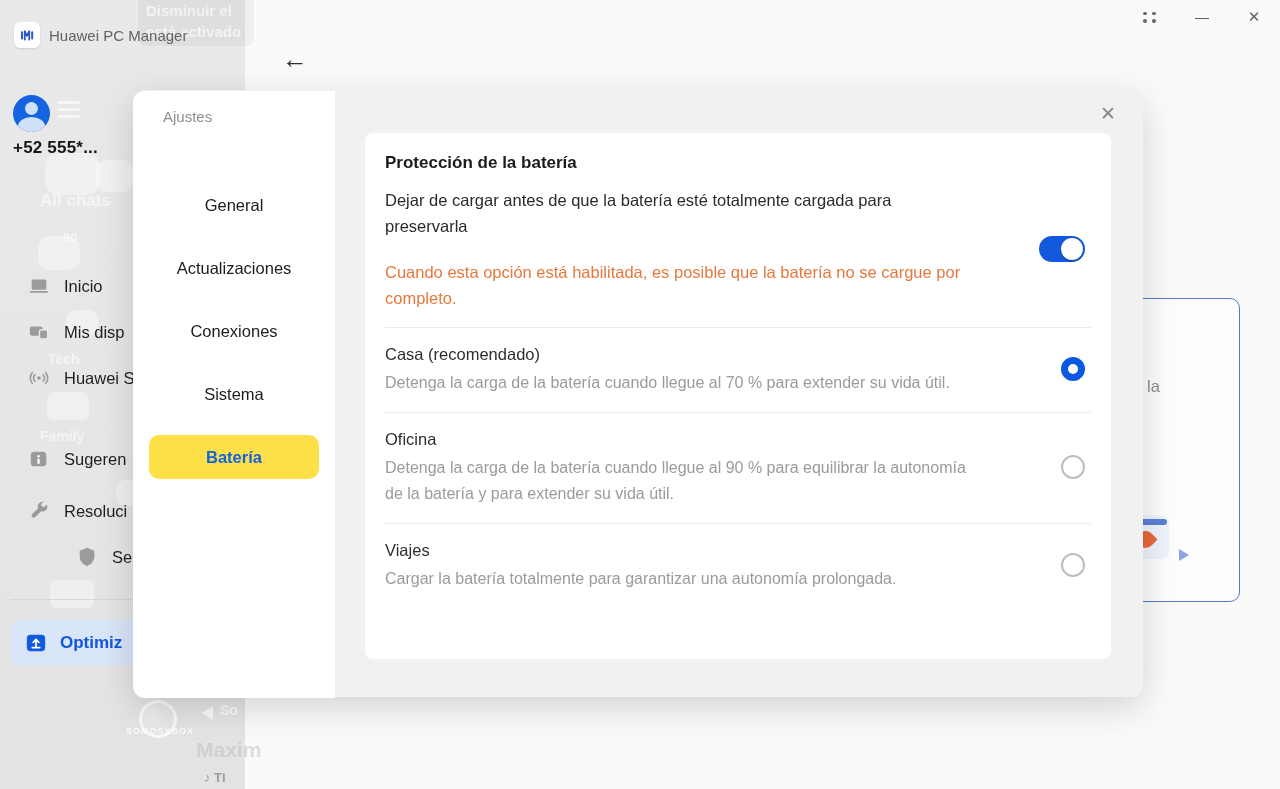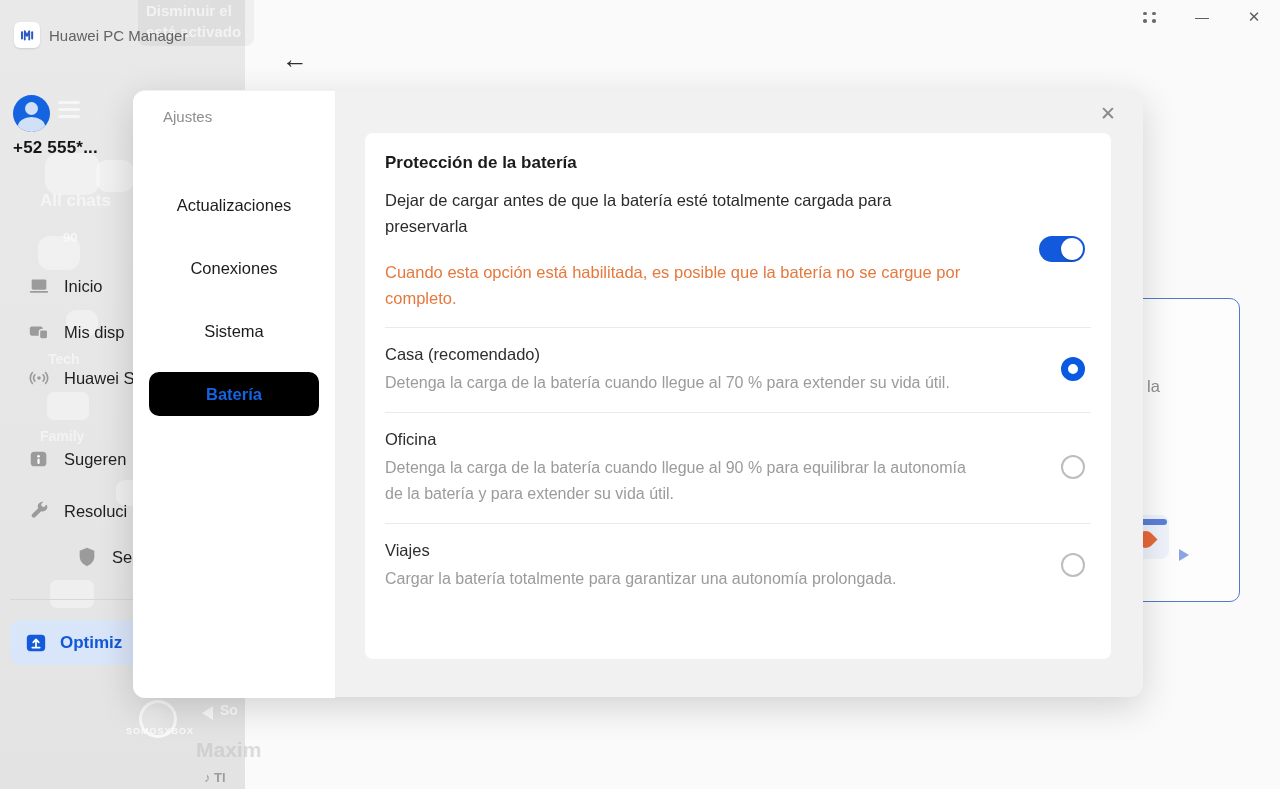"General" div.dlg-menu-item { html: none -> <div>General</div> }
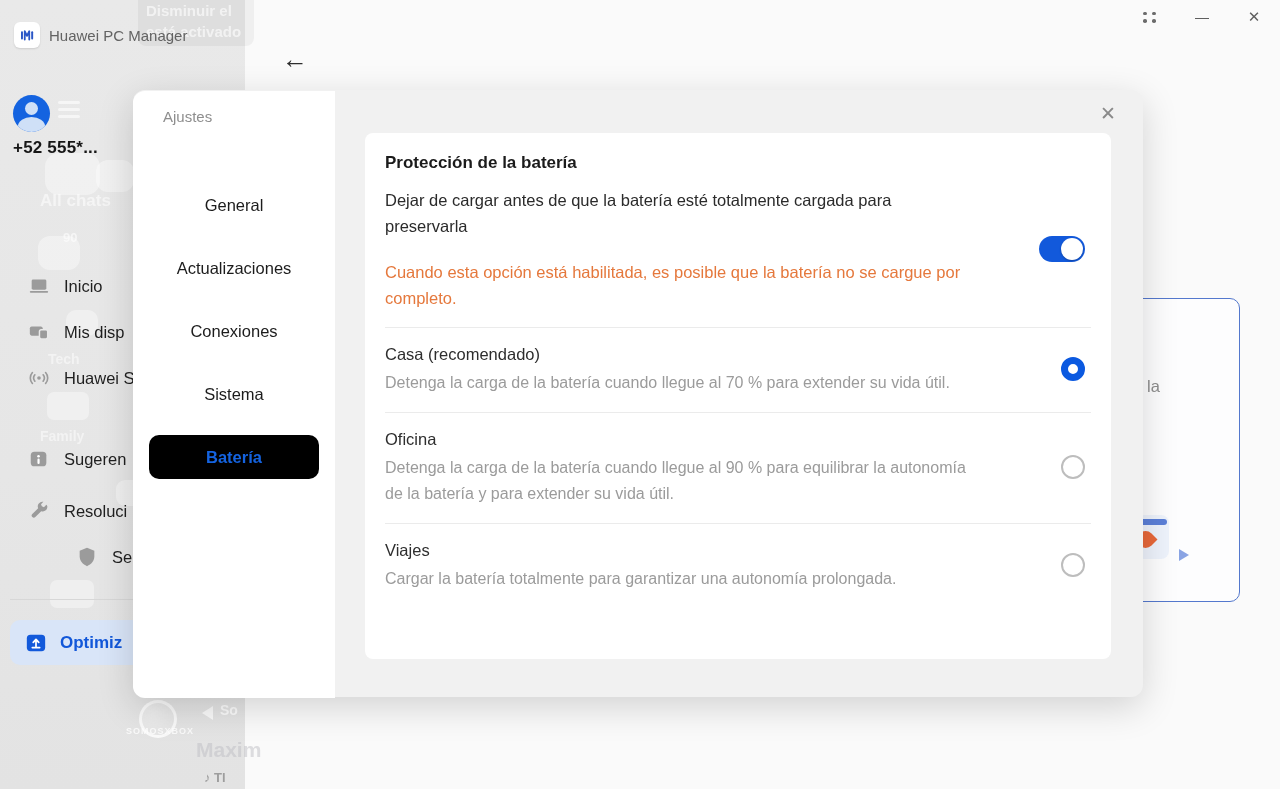"Batería" .dlg-menu-item.selected { background: #000000 -> #fde047 }
